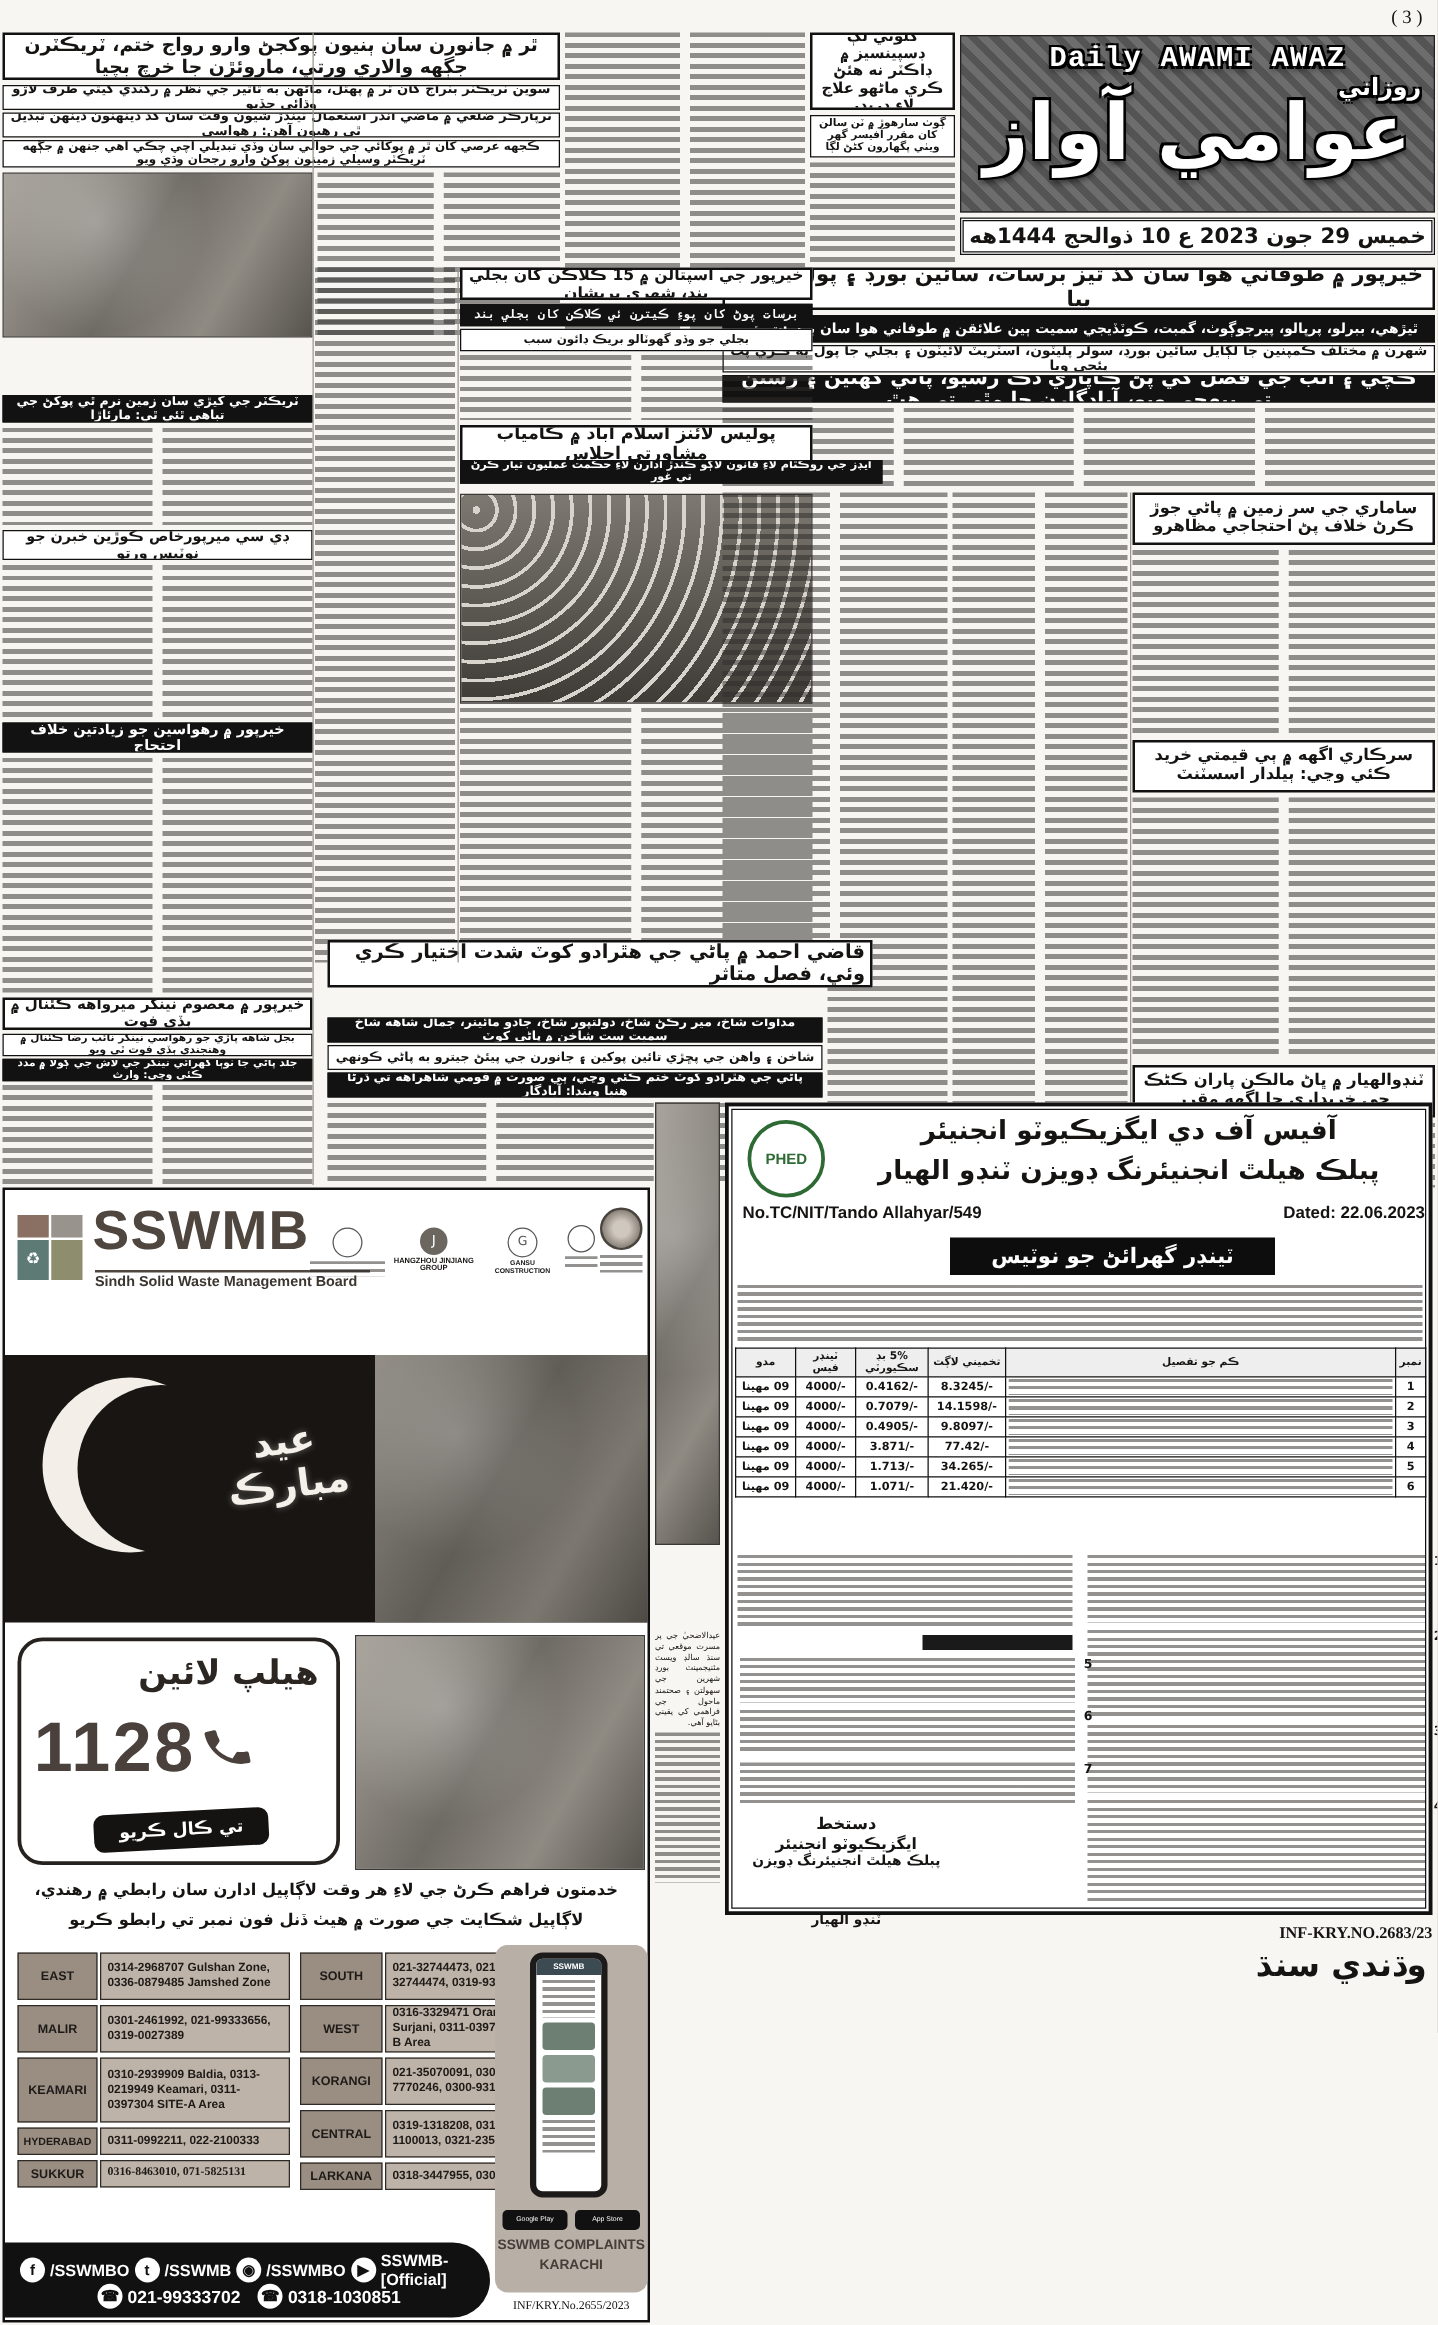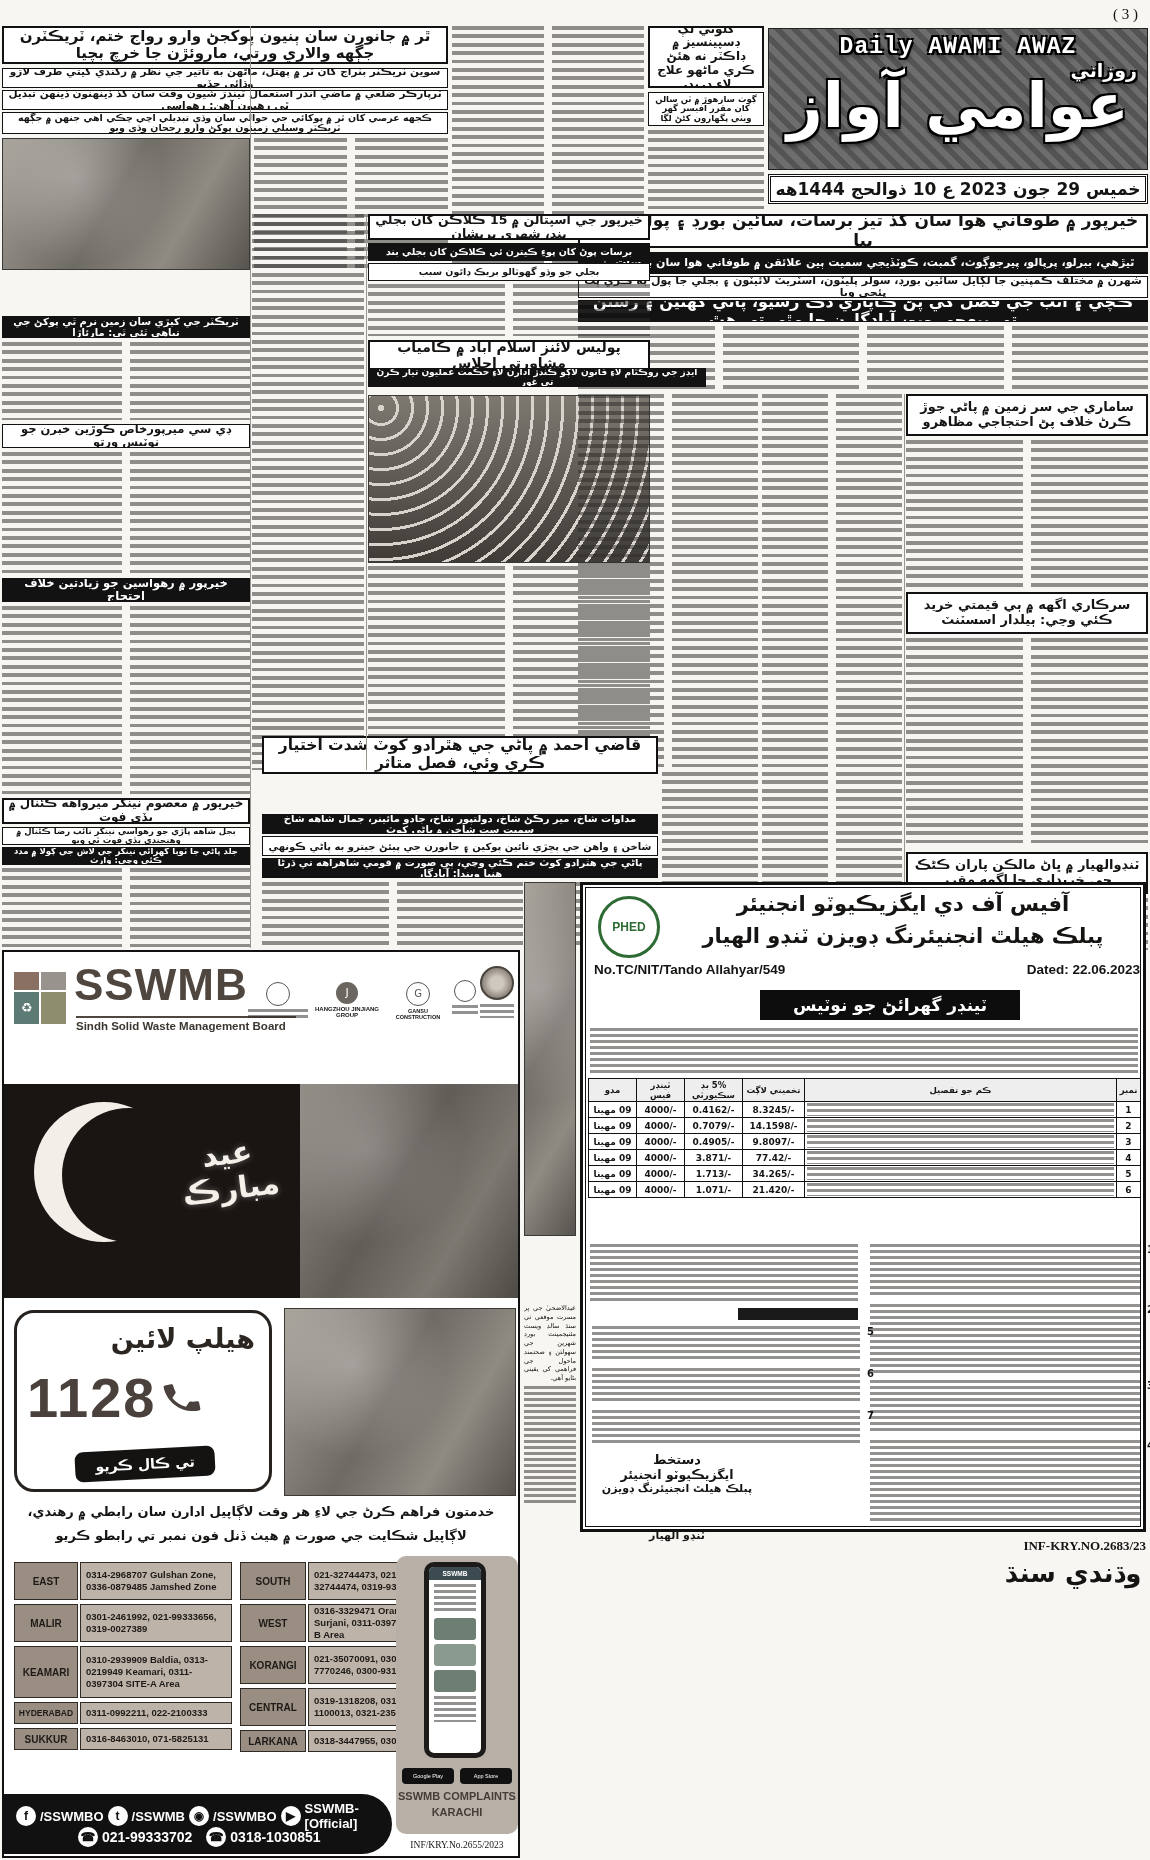"برسات پوڻ کان پوءِ ڪيترن" div.abs { font-family: none -> Liberation Mono, monospace }
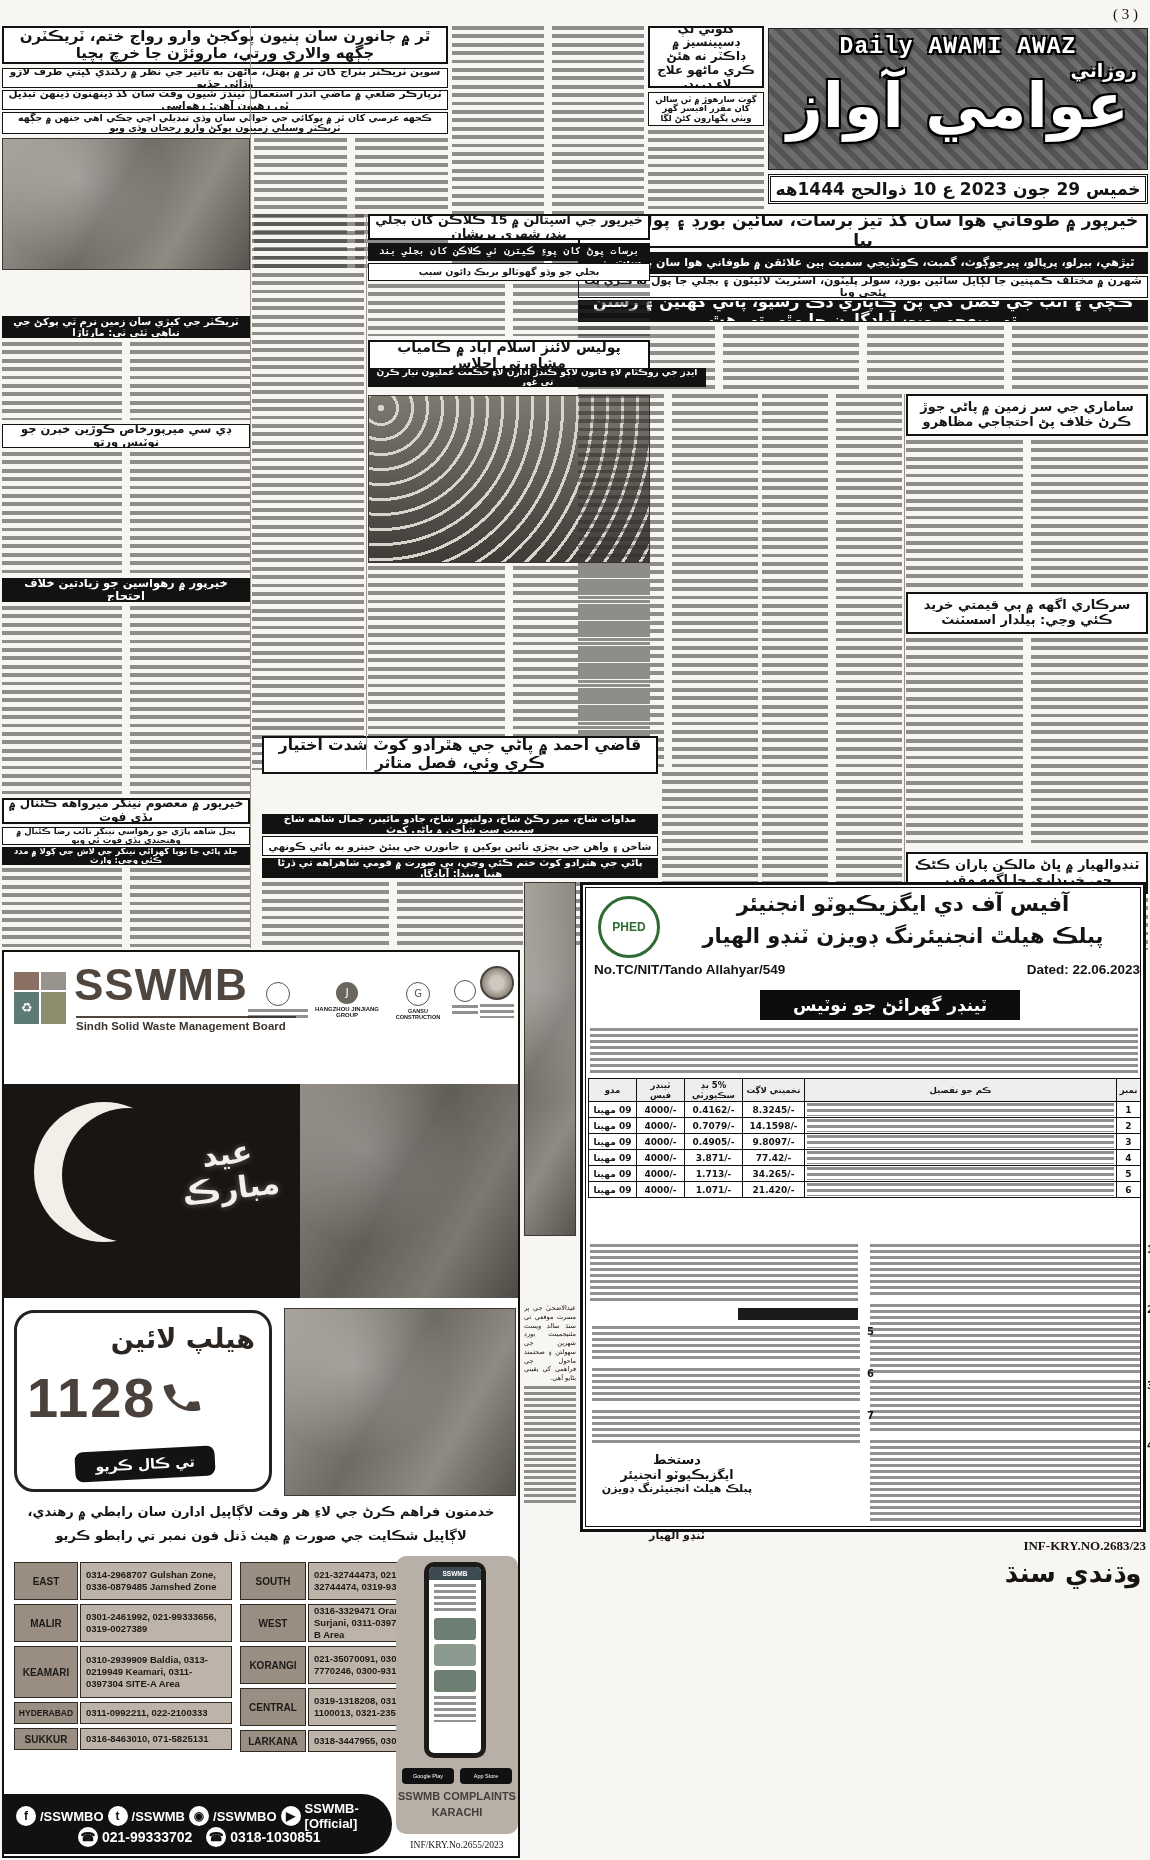"قاضي احمد ۾ پاڻي جي" div.abs { text-align: none -> right; top: 736px -> 752px; width: 396px -> 436px }
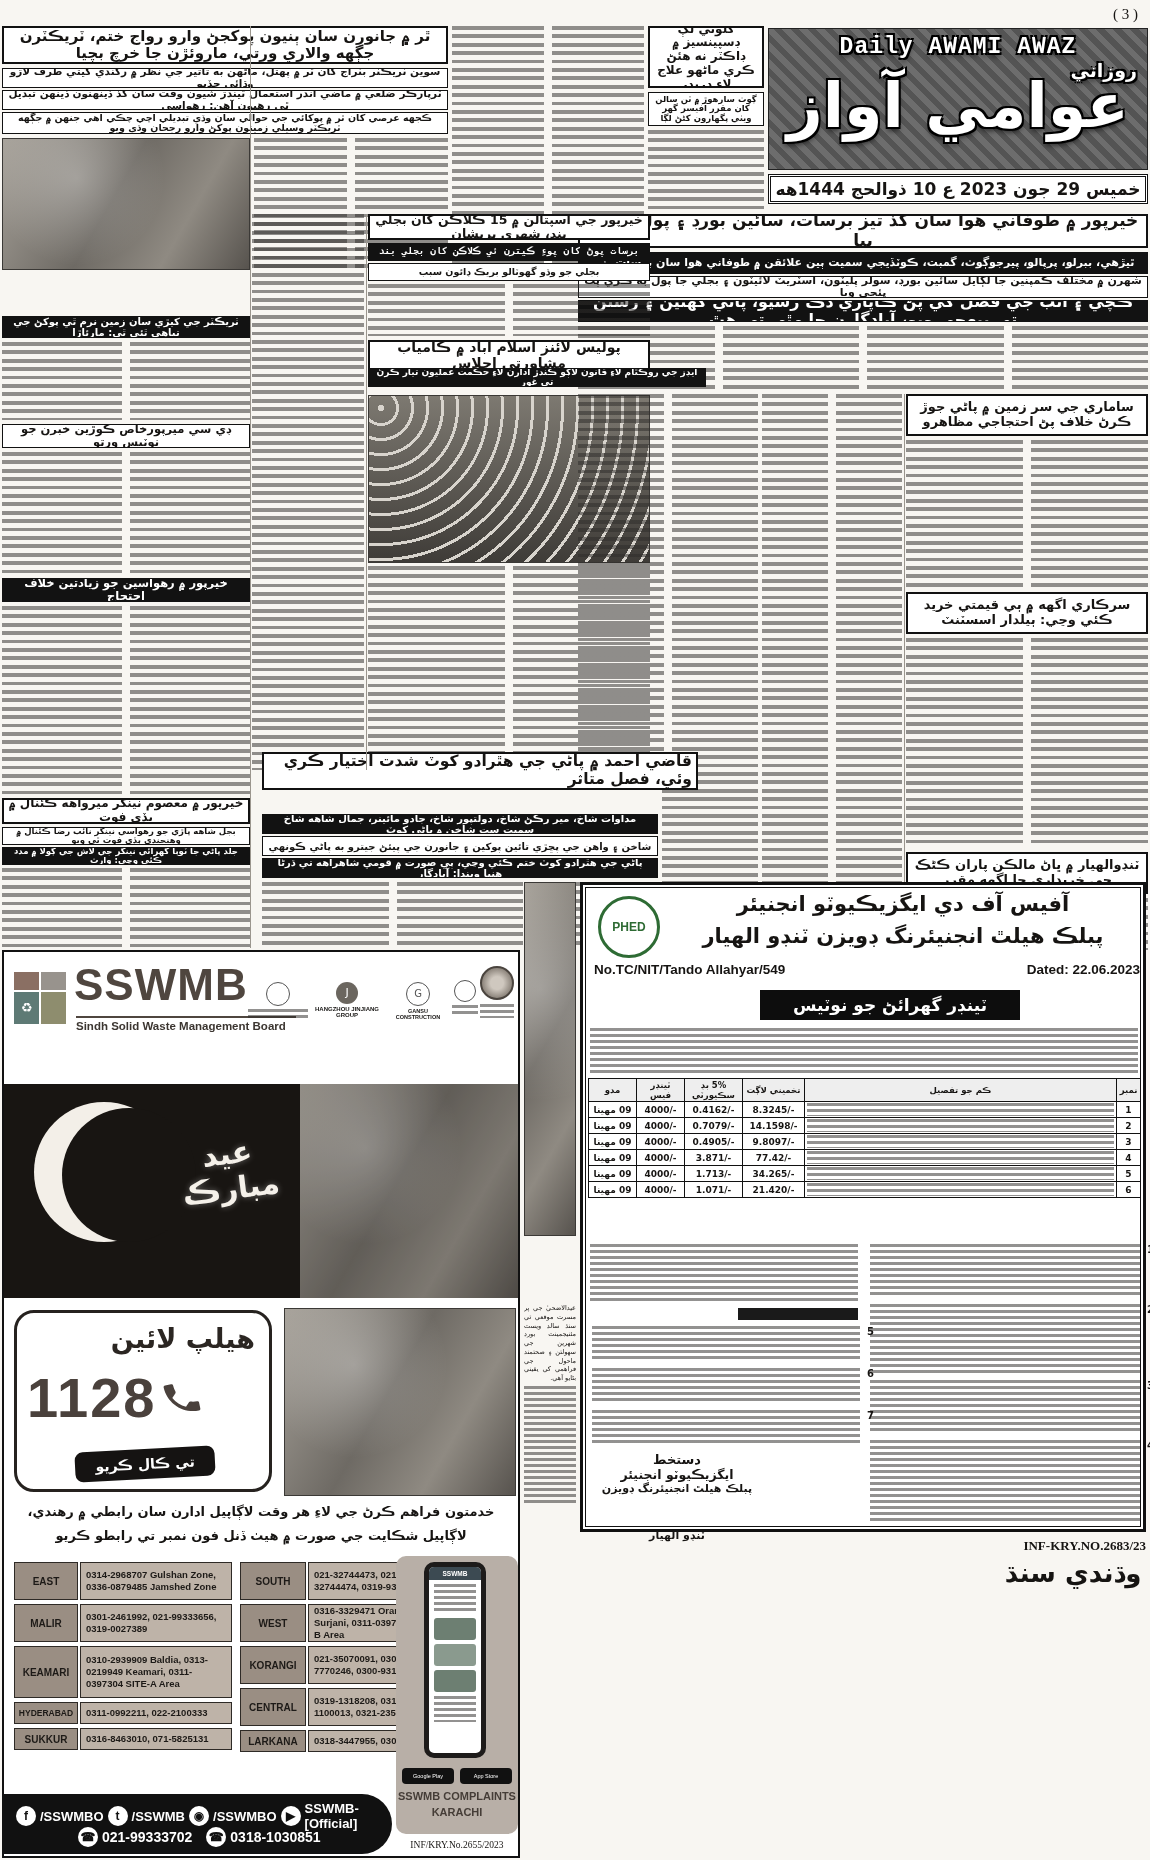"0316-8463010, 071-5825131" div.abs { font-family: none -> Liberation Serif, serif }
